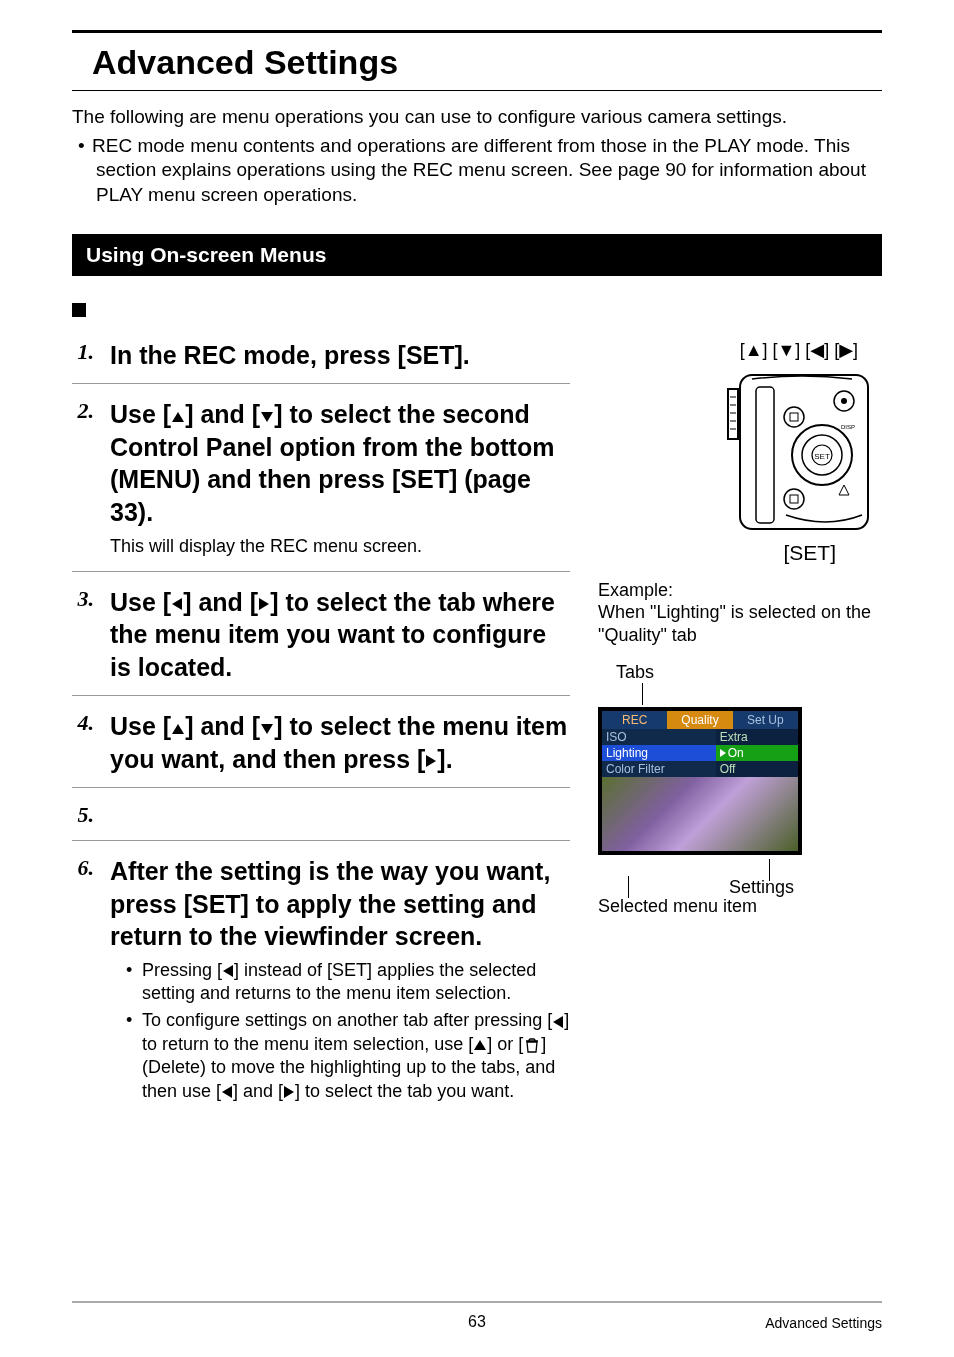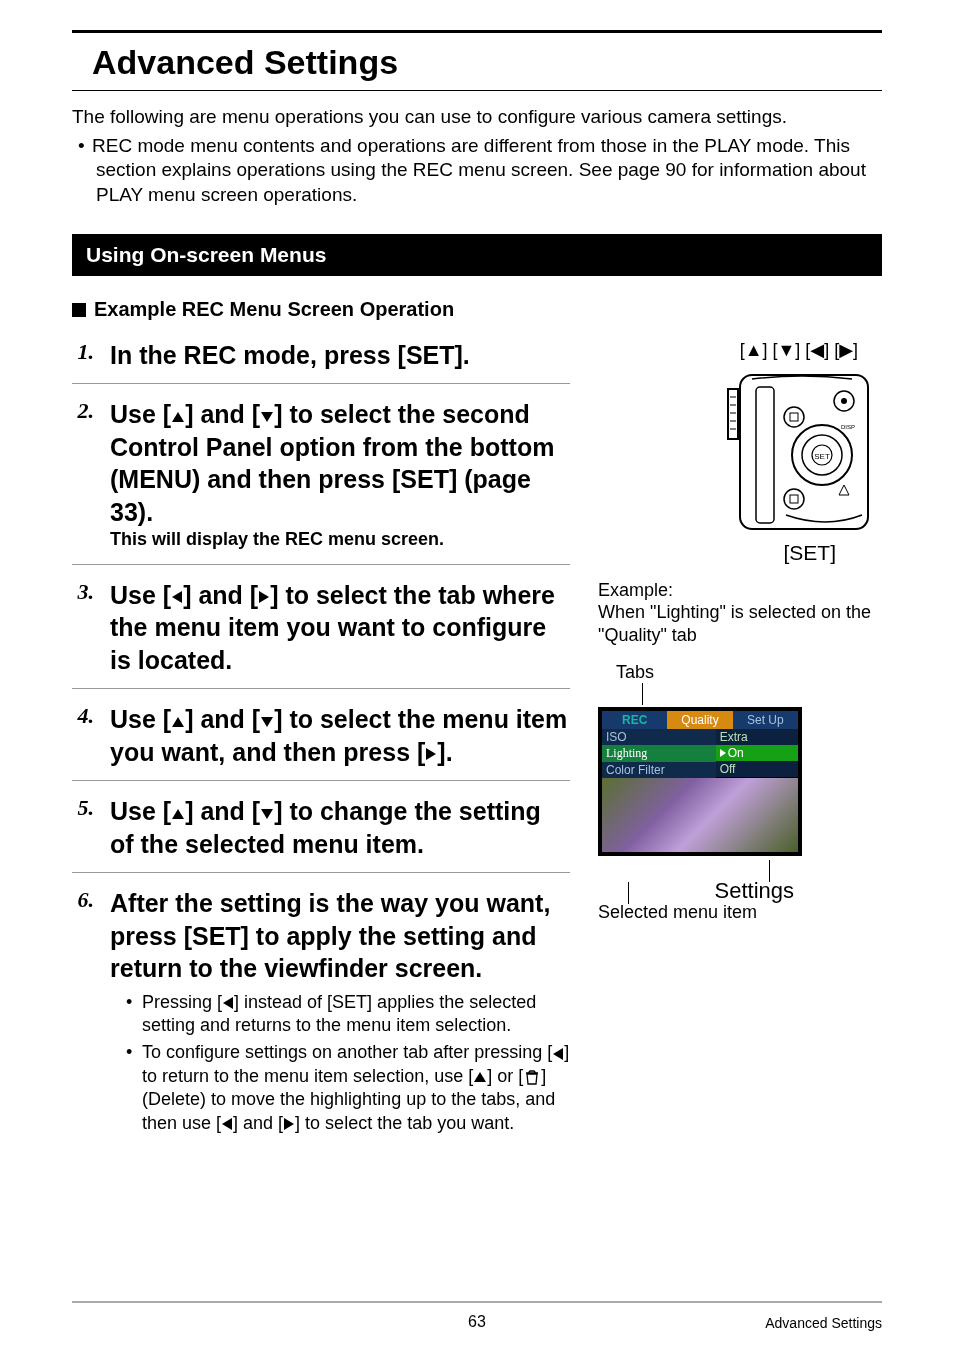"Example REC Menu Screen Operation" span { html: <span>Example REC Menu Screen Operation</span> -> none }
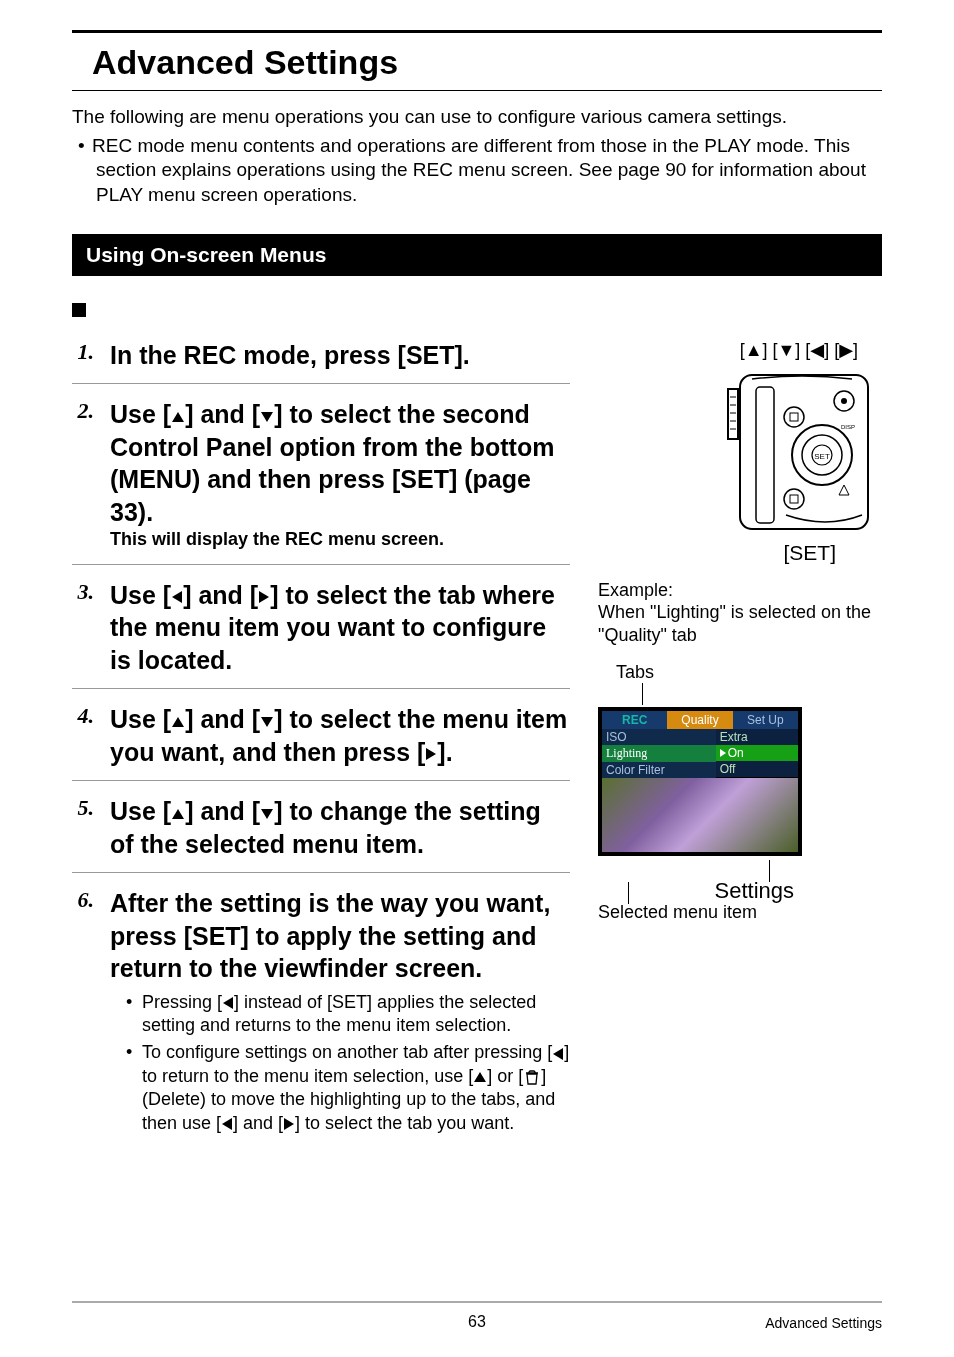"This will display the REC" .step-plain { font-weight: bold -> normal; margin-top: 0 -> 7px }
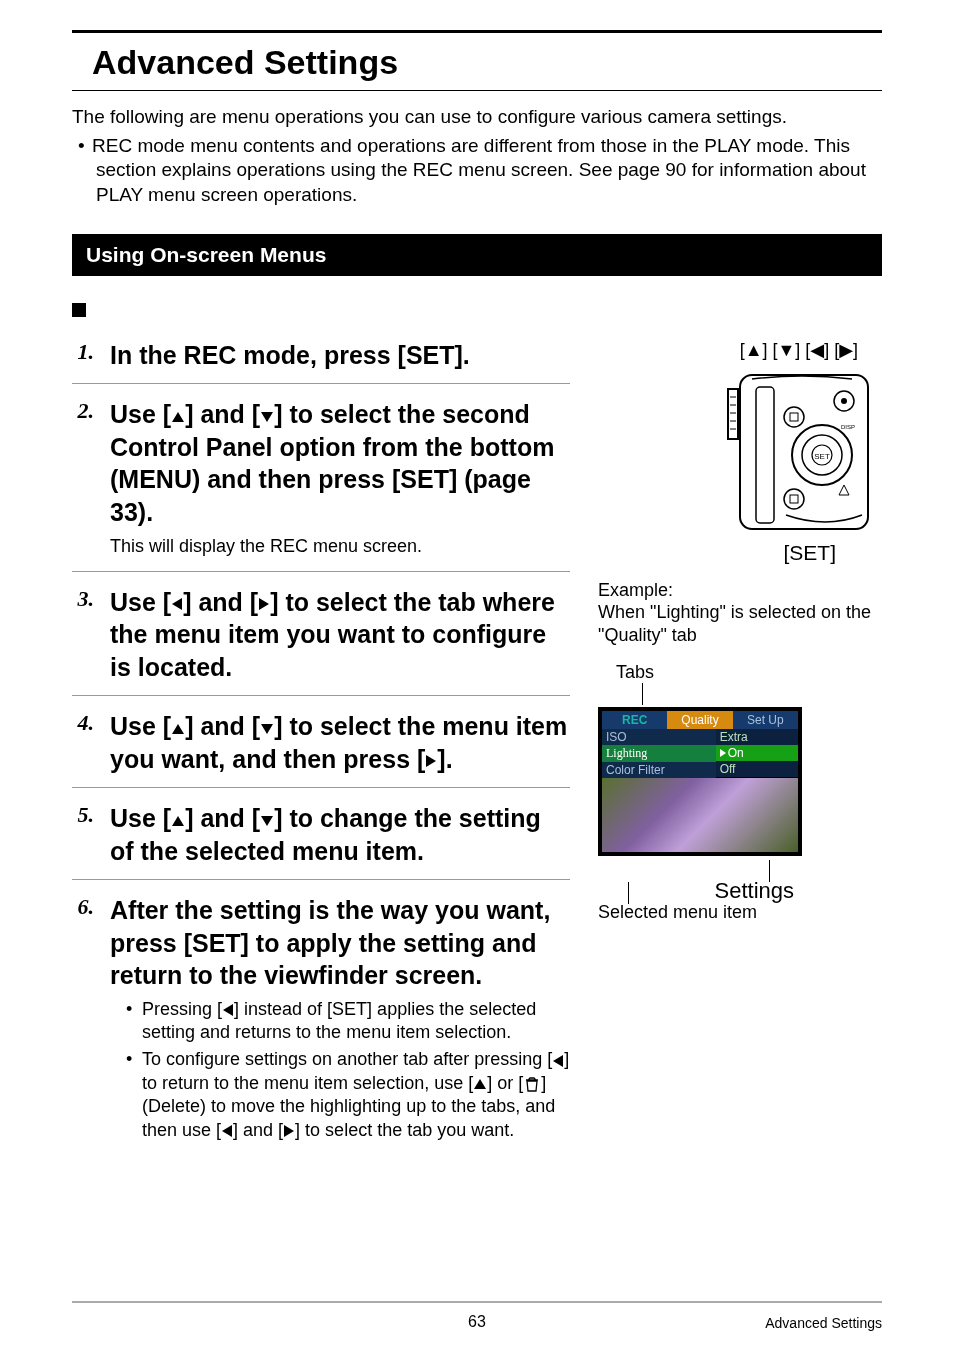"REC" .ms-tab.rec { color: #14b8a6 -> #fdba74; font-weight: bold -> none }
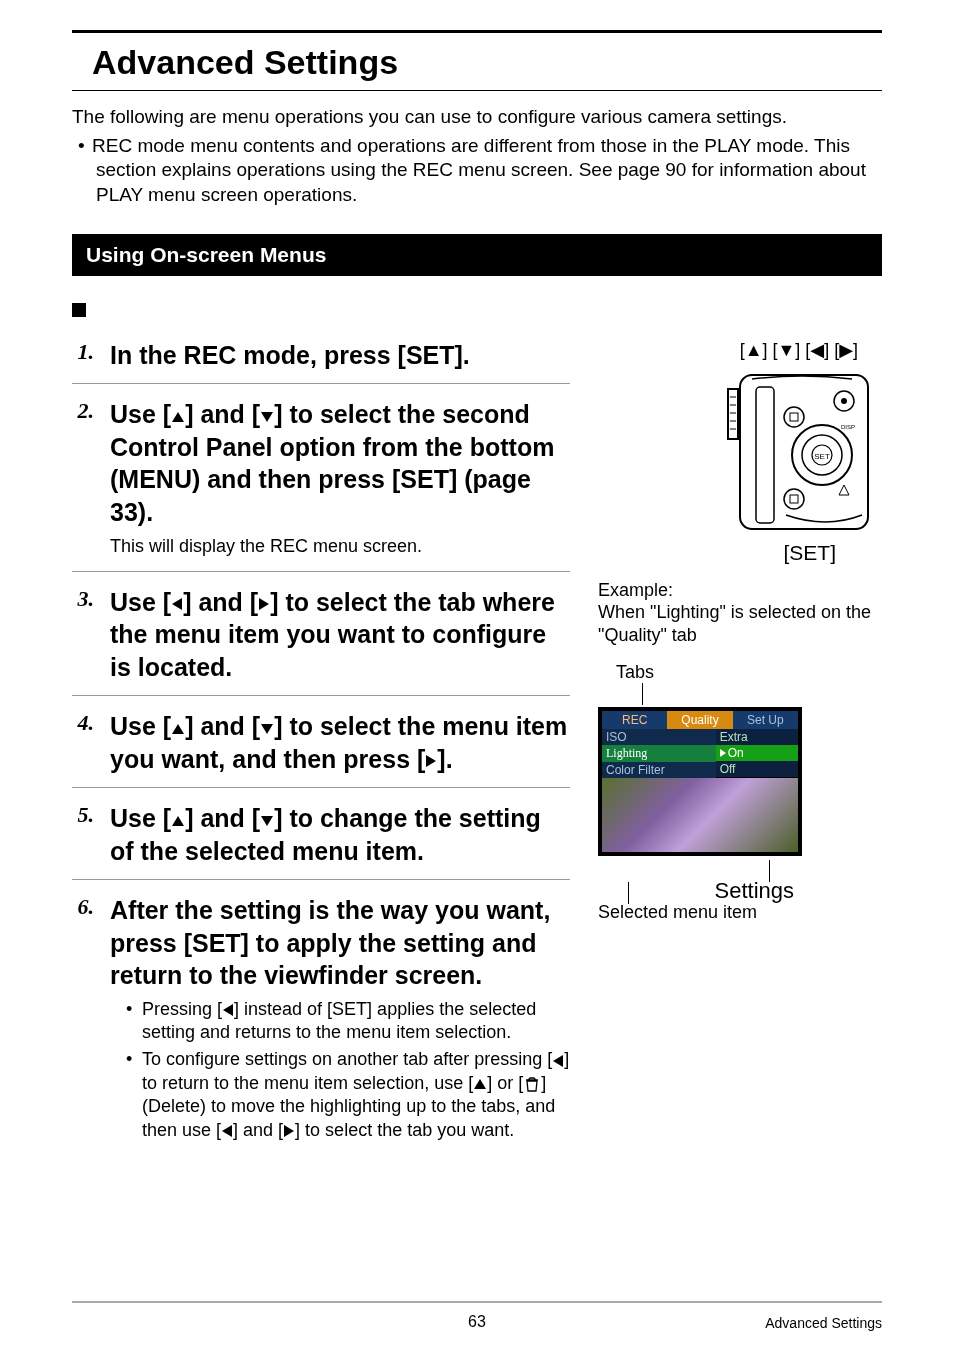"Lighting" .ms-left .ms-row.sel { background: #15803d -> #1d4ed8; font-family: Liberation Serif, serif -> none }
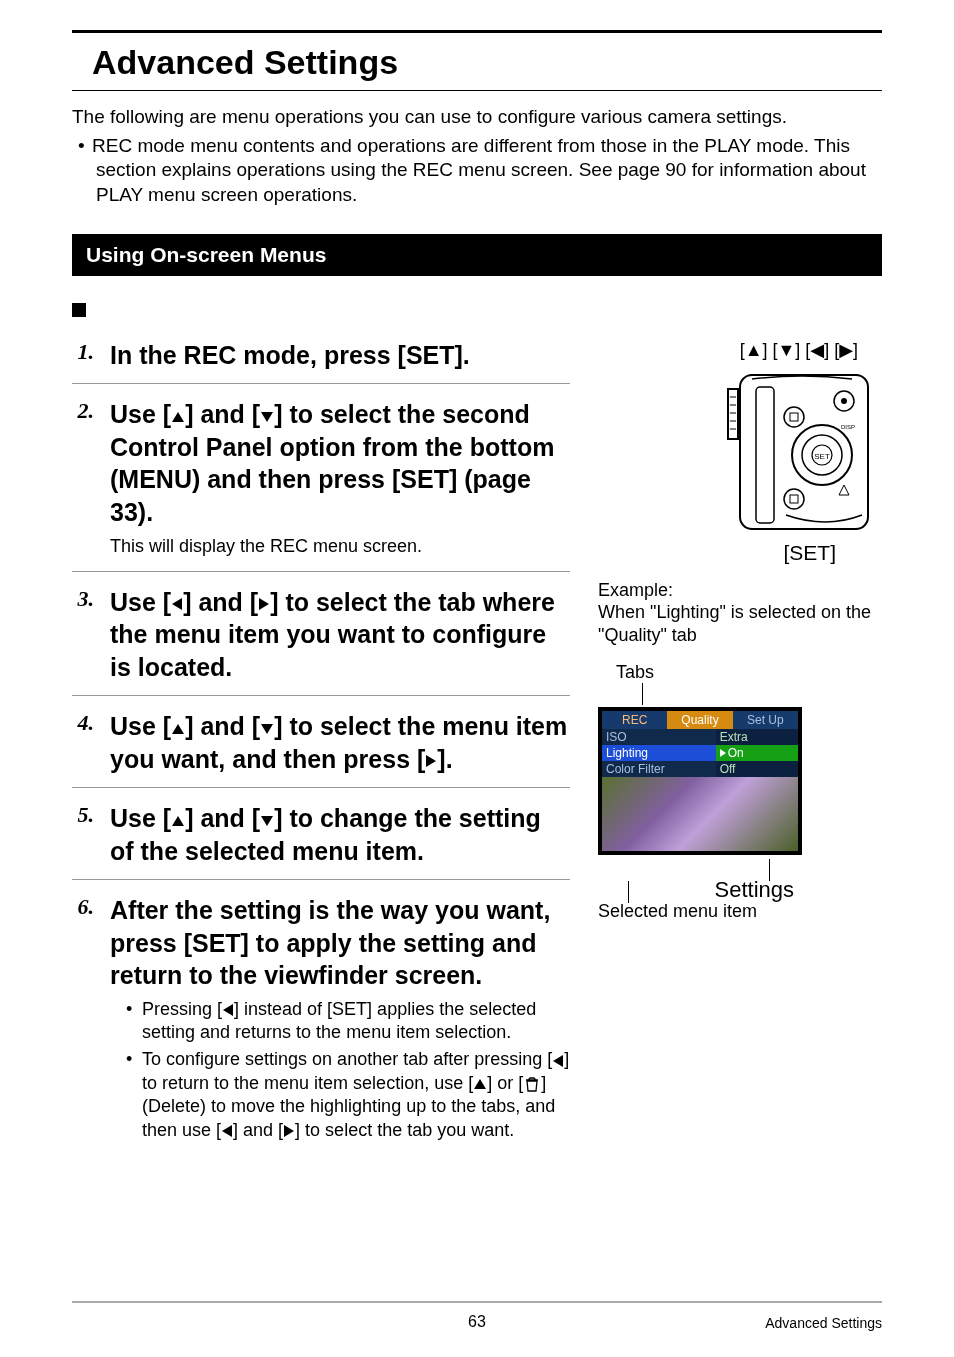"Use [ ] and [ ] to change" div.step-body { html: <div> <div> <span>Use [</span><span></span><span>] and [</span><span></span><span>] to change the setting of the selected menu item.</span> </div> </div> -> none }
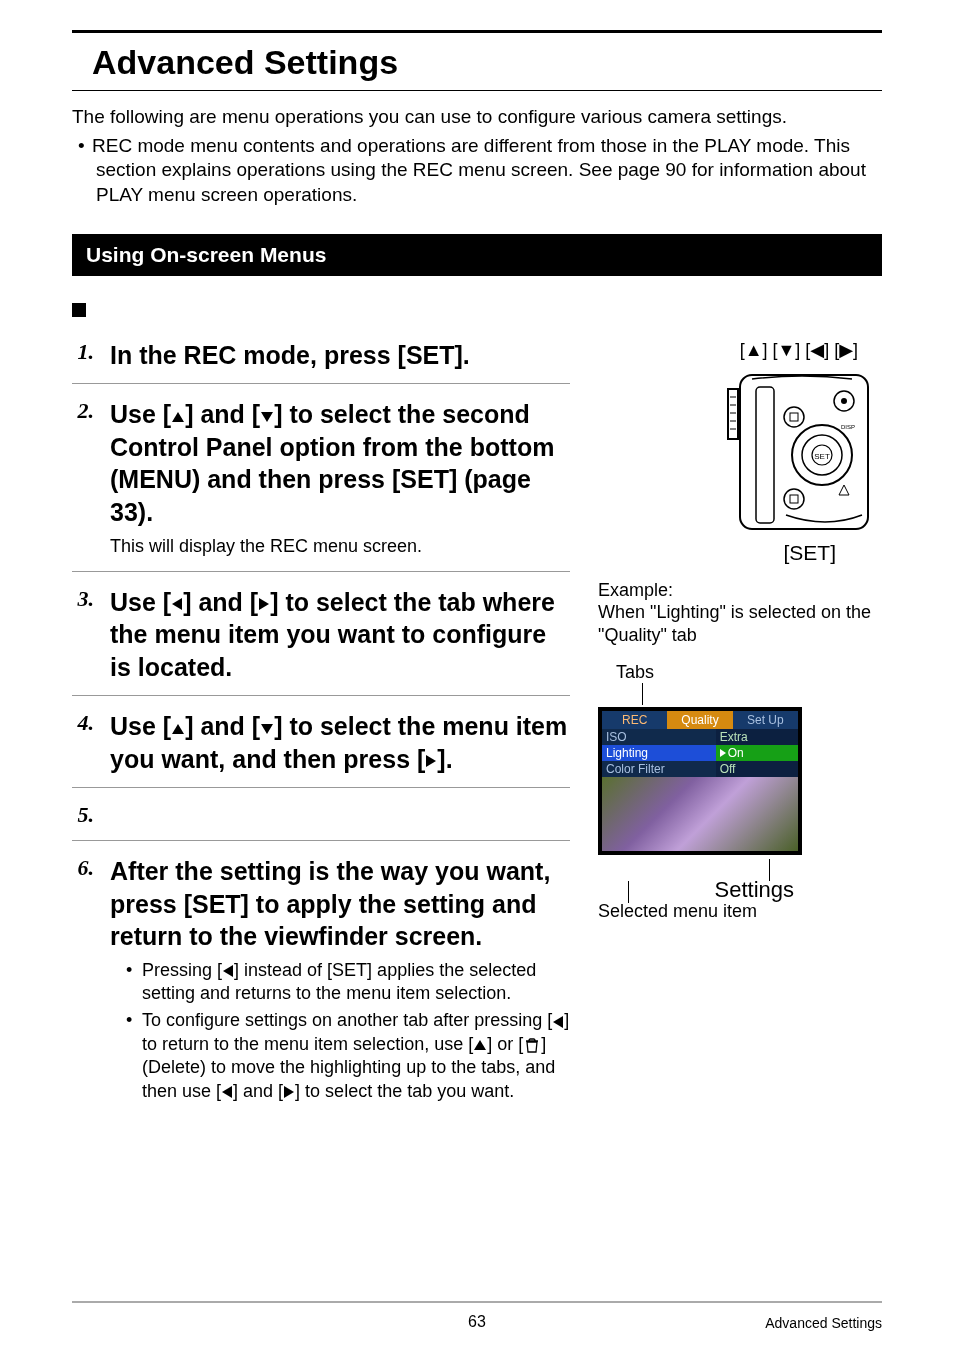"Settings" .annot-settings { font-size: 22px -> 18px }
